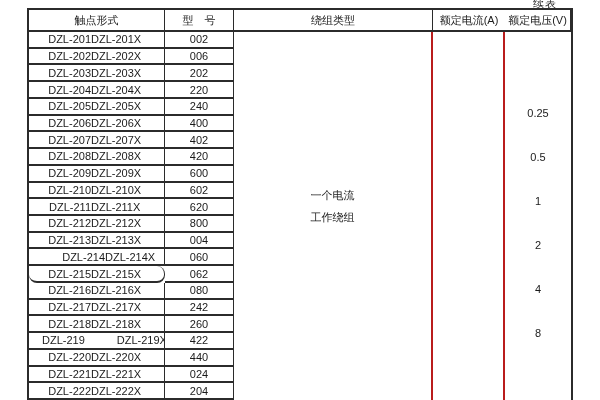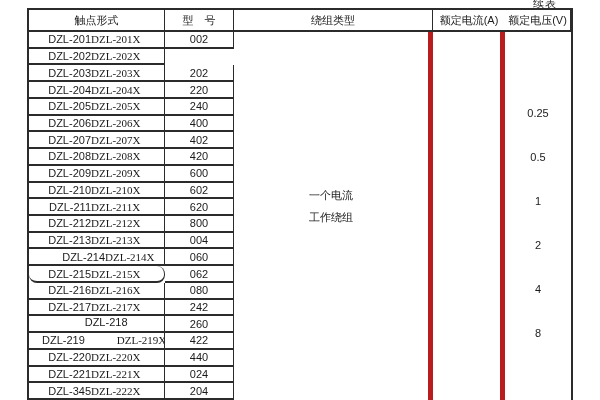"DZL-201X" .model-cell .m2 { font-family: Liberation Serif, serif -> none }
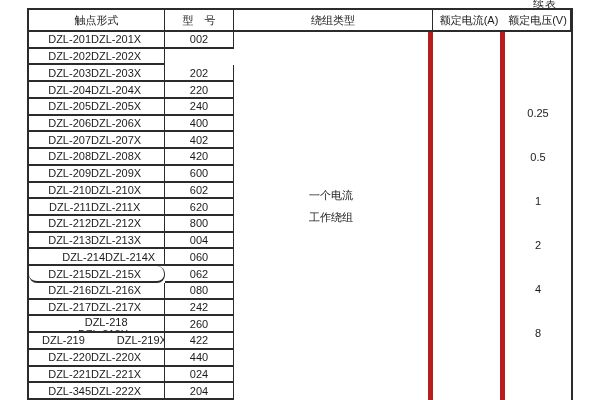"006" div.cell { html: none -> <div>006</div> }
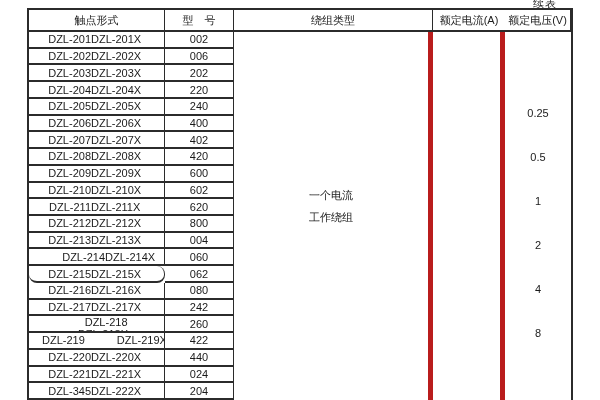"一个电流" .span-cell { border-right: 5px solid #b91c1c -> 2px solid #b91c1c }
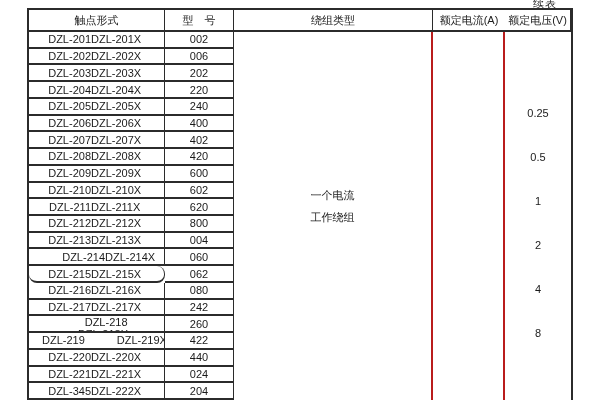"DZL-218" div.cell { flex-direction: column -> none }
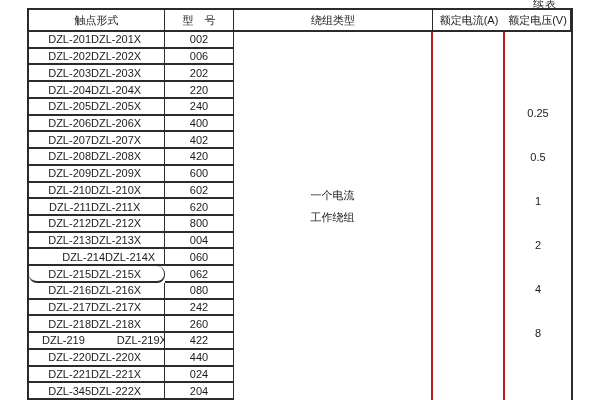"DZL-345" span.m1 { text: DZL-345 -> DZL-222 }
